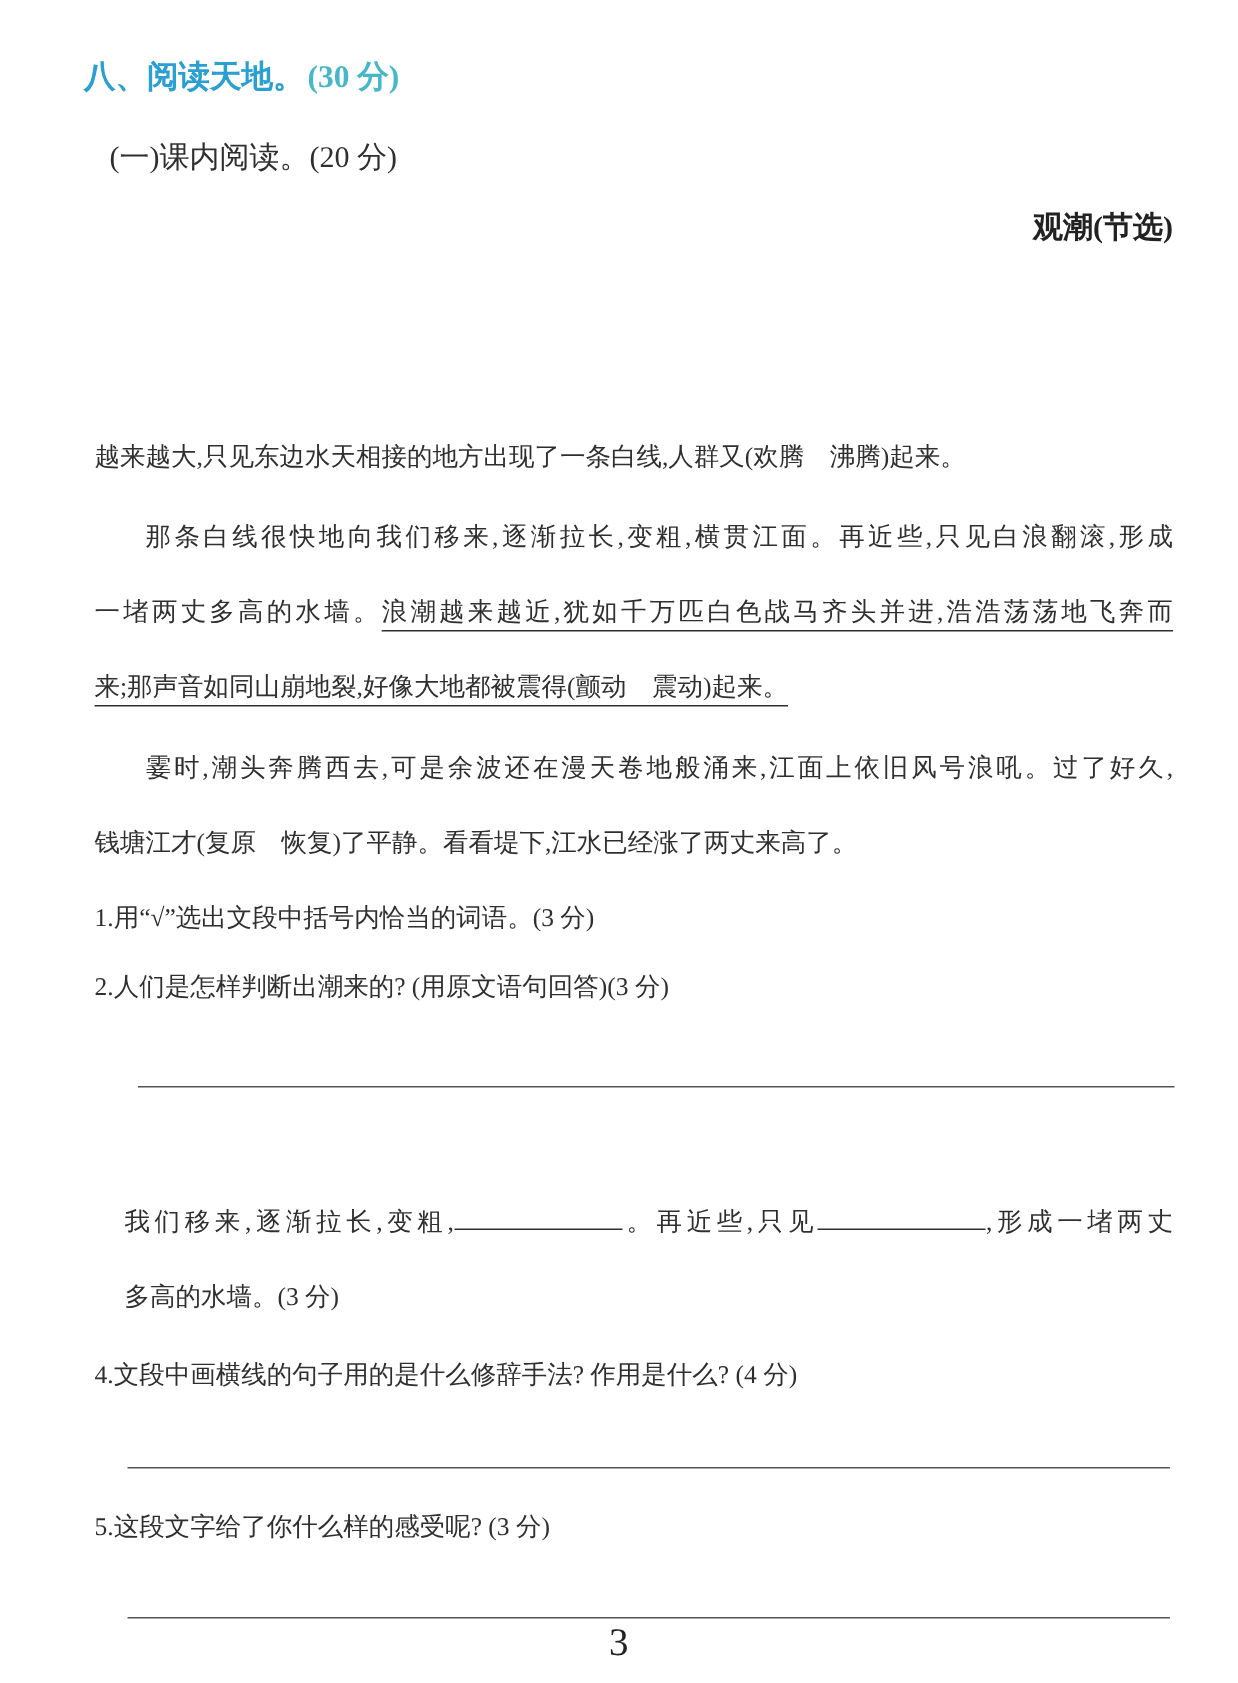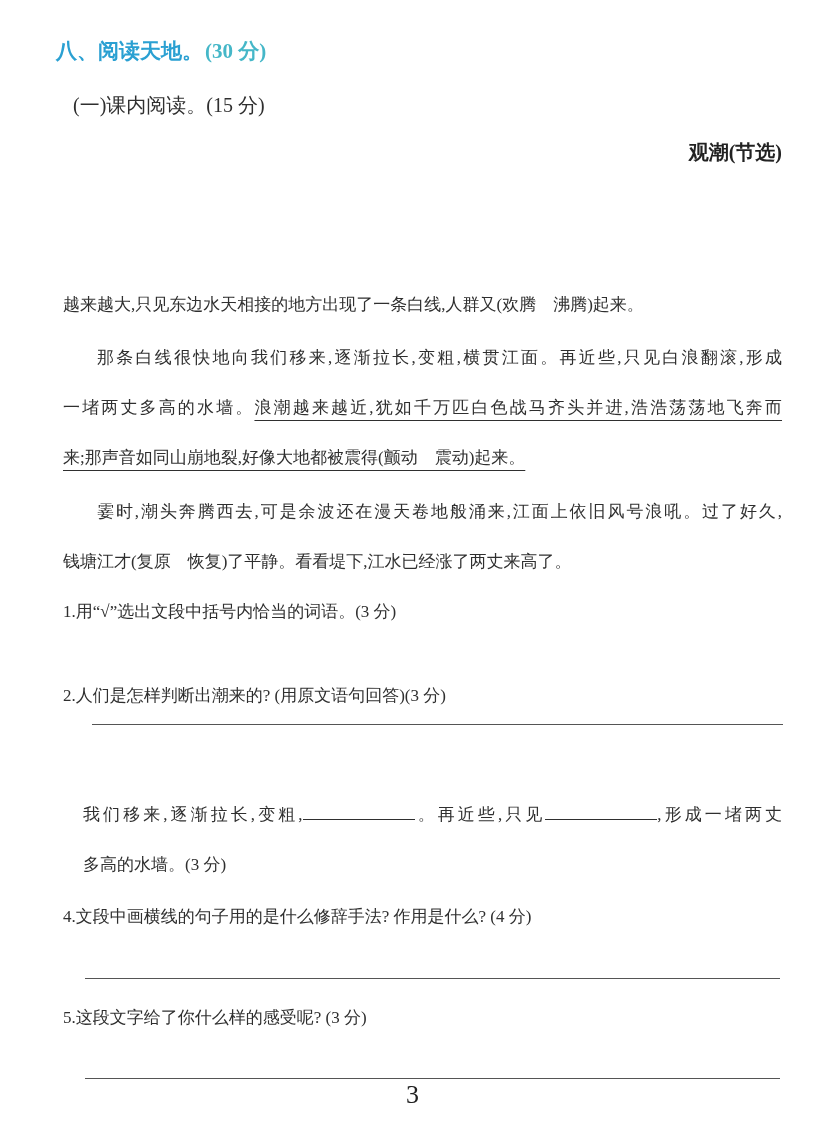"(15 分)" span { text: 15 -> 20 }
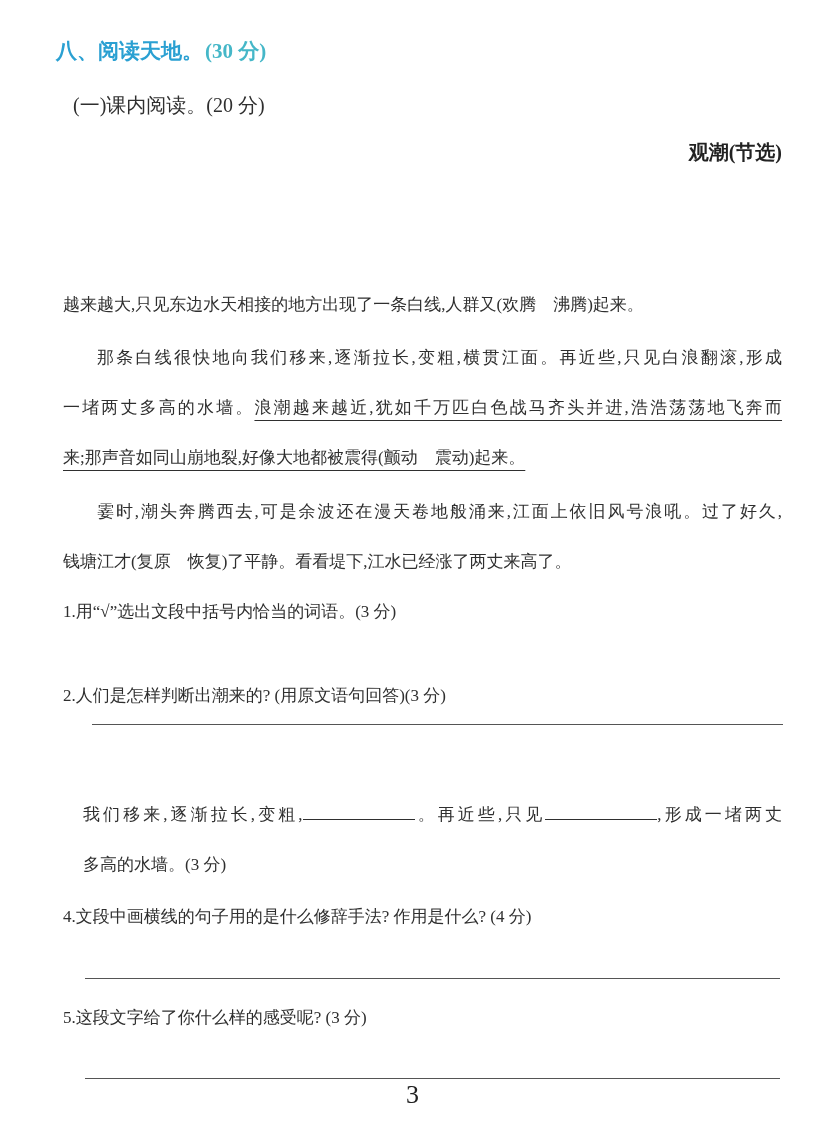"2.人们是怎样判断出潮来的? (用原文语句回答)(3 分)" div.bline { top: 671px -> 633px }
